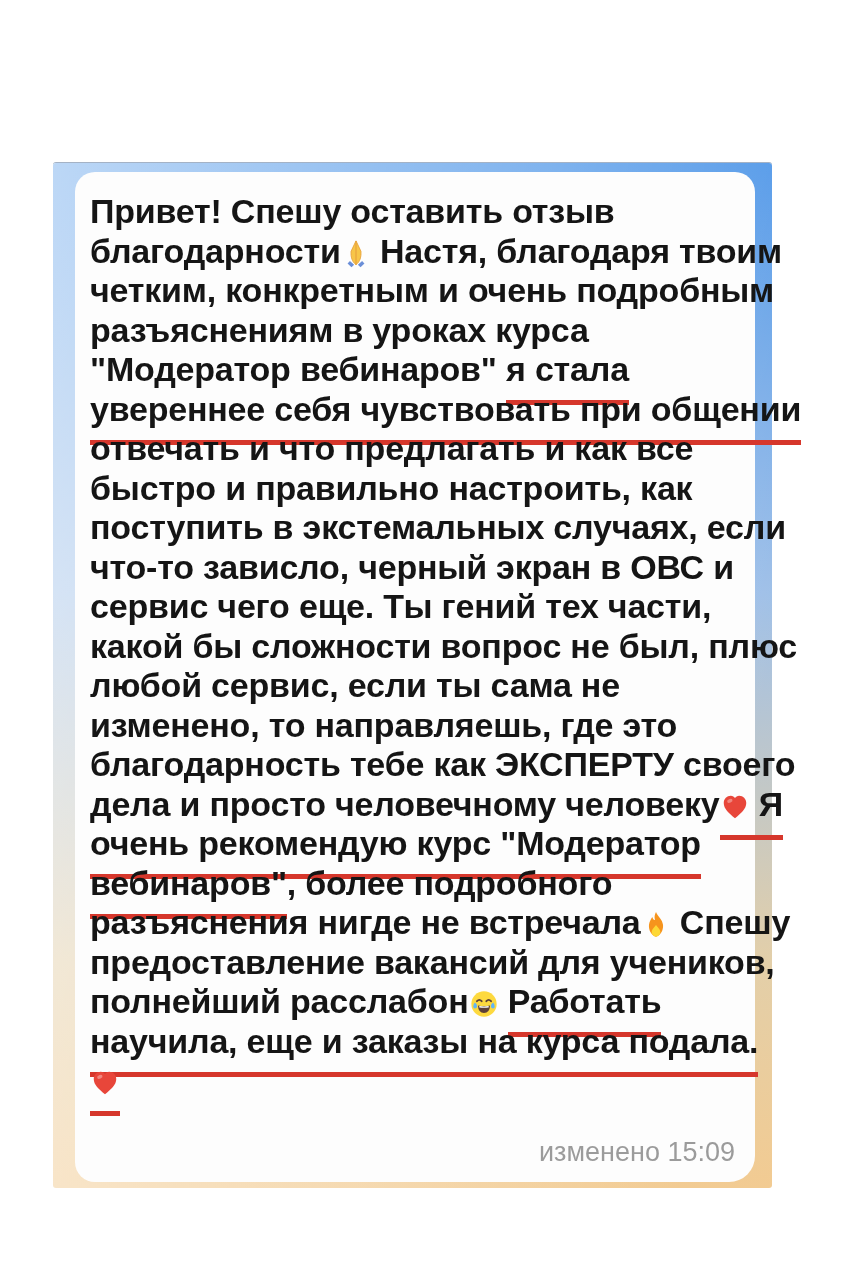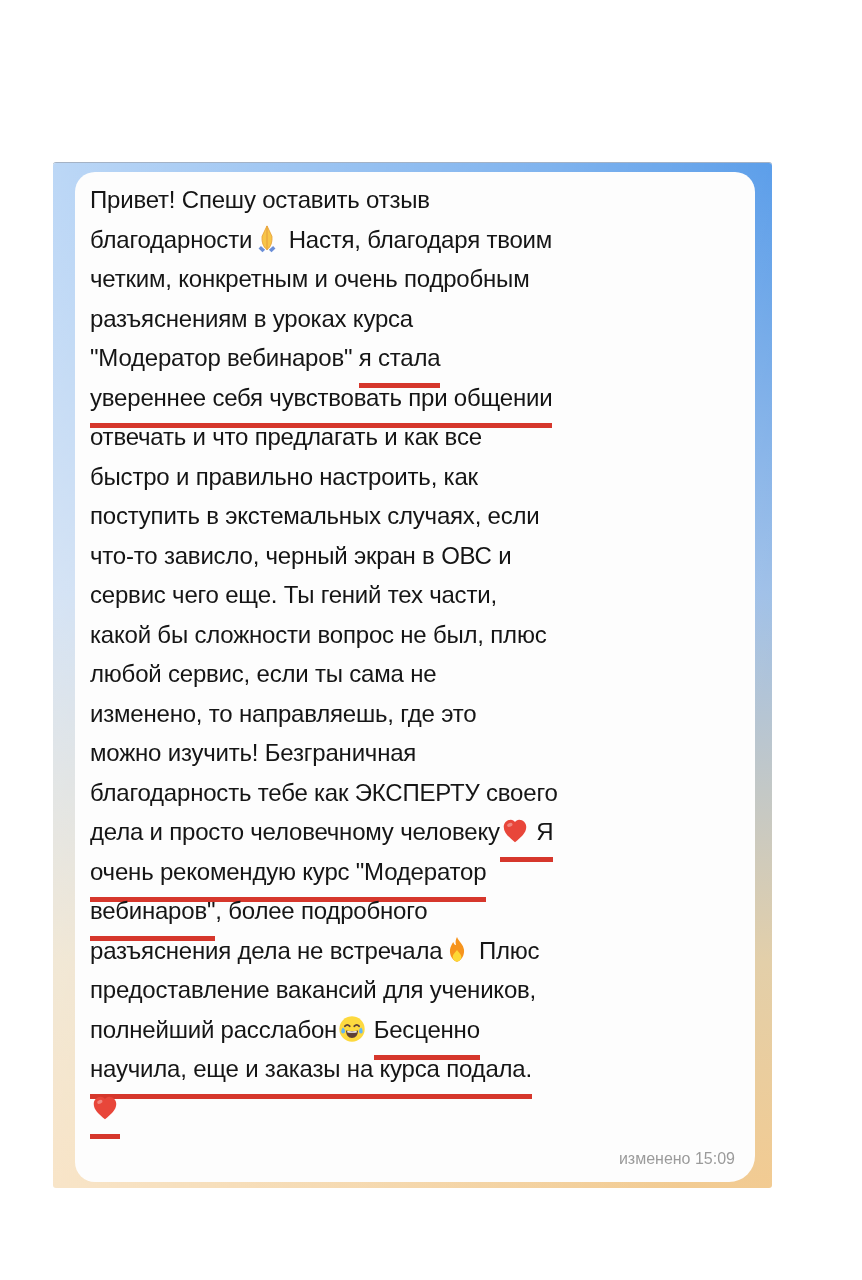"Привет! Спешу оставить отзыв" .msg { font-size: 24px -> 34px; font-weight: 400 -> 700; margin-top: none -> 12px }
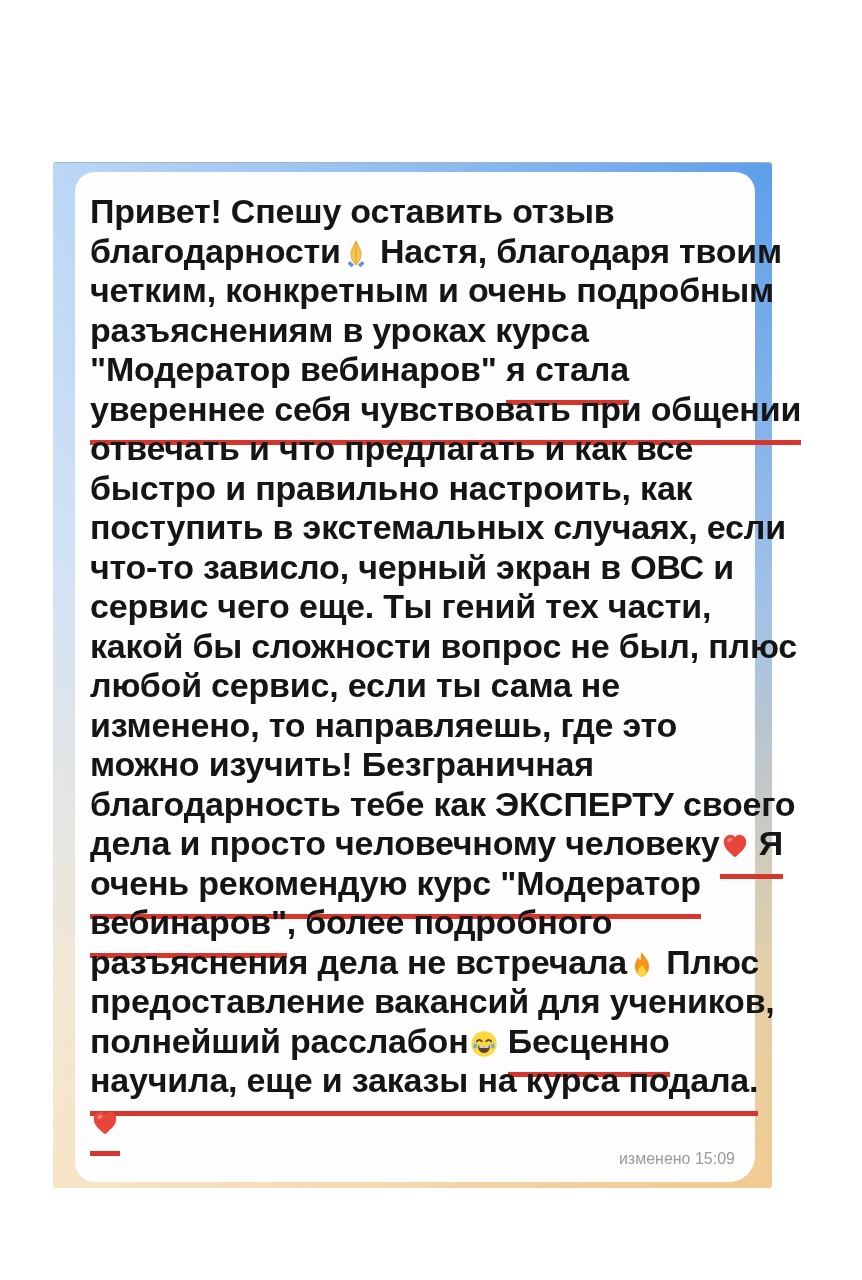"можно изучить! Безграничная" div.line { html: <div><span>можно изучить! Безграничная</span></div> -> none }
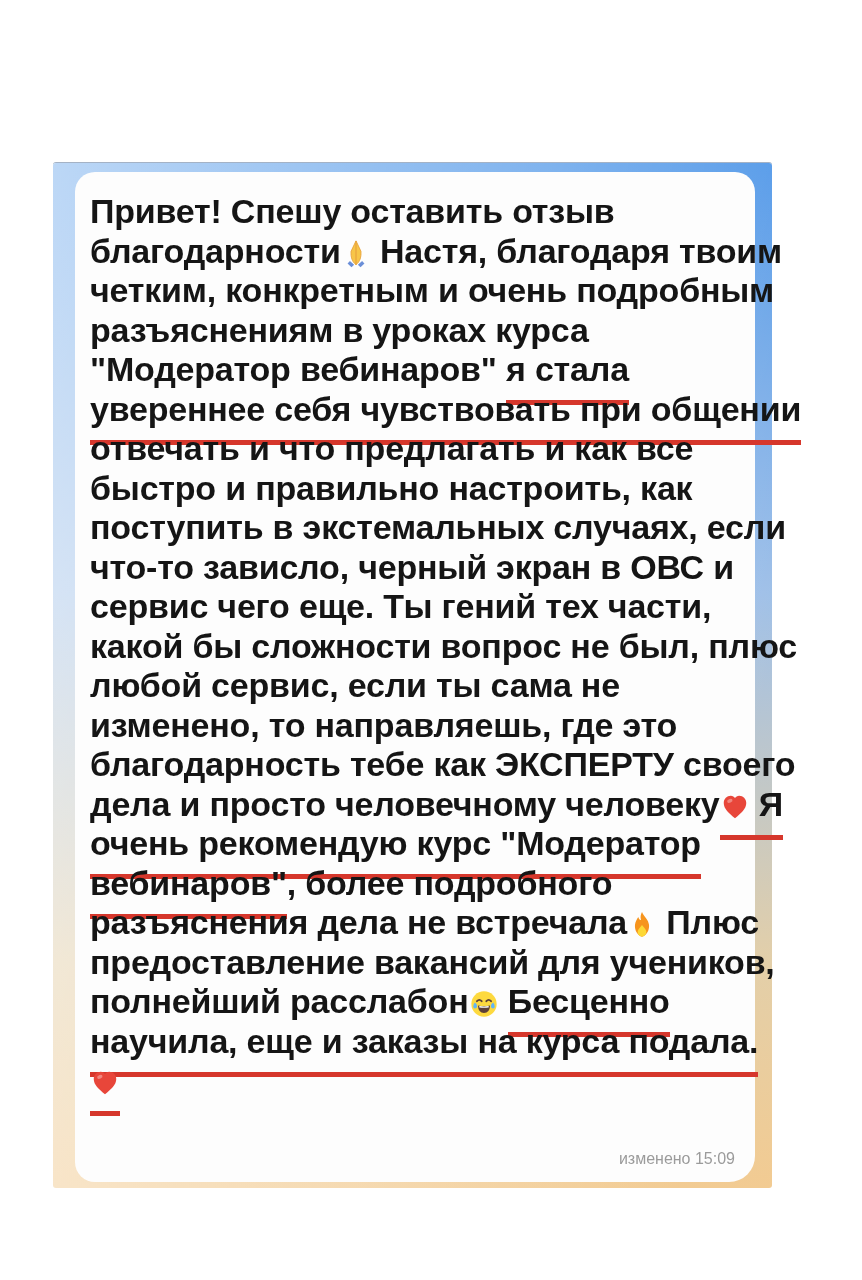"разъяснения дела не встречала" span.seg { text: дела -> нигде }
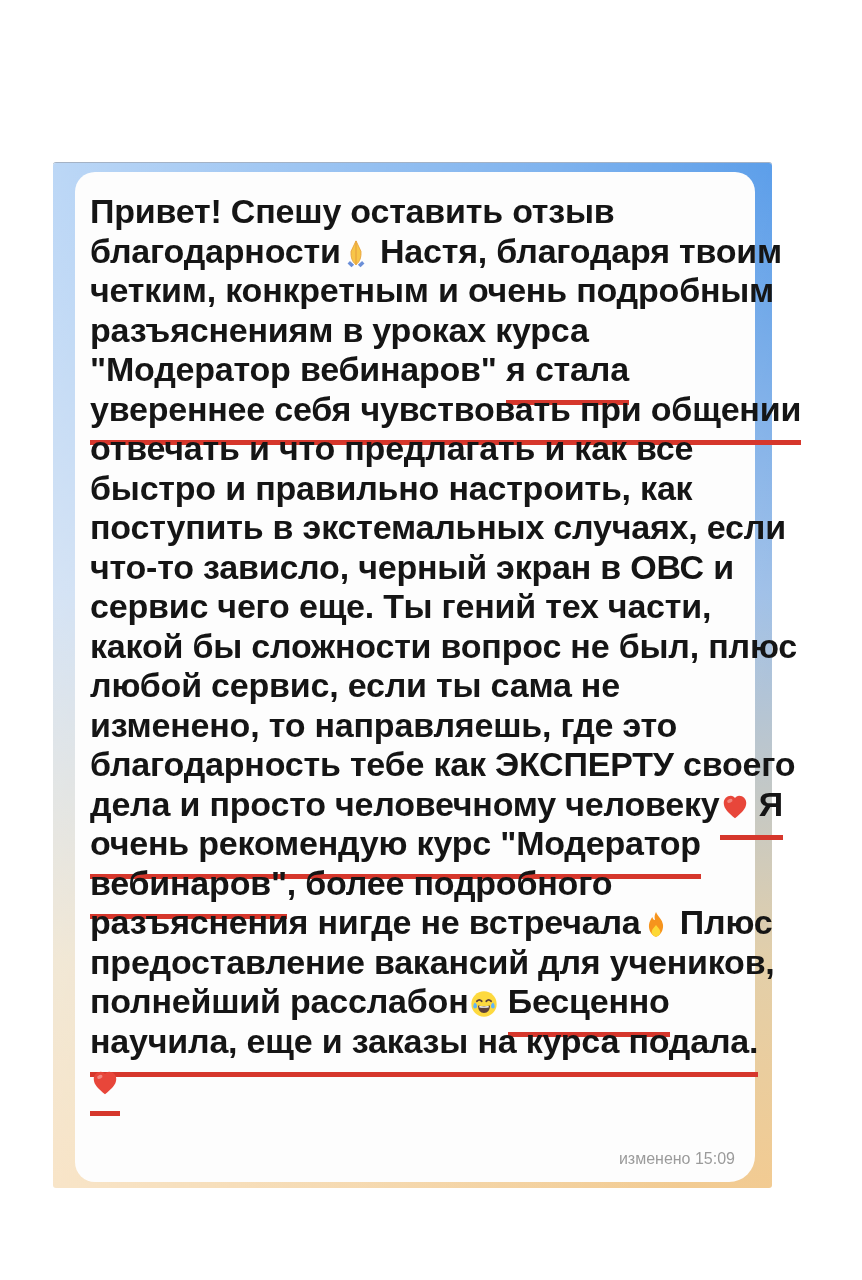"Плюс" span.seg { text: Плюс -> Спешу }
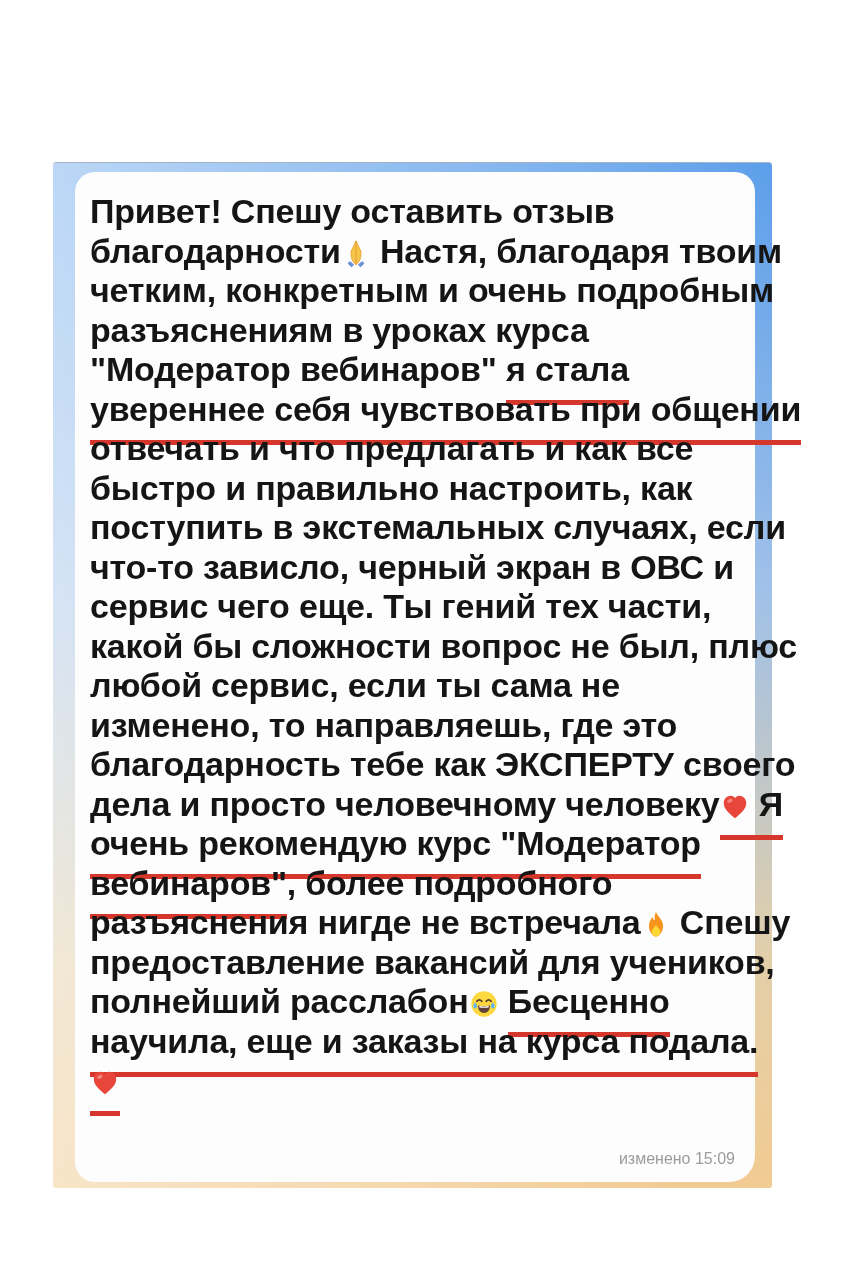"Бесценно" span.seg { text: Бесценно -> Работать }
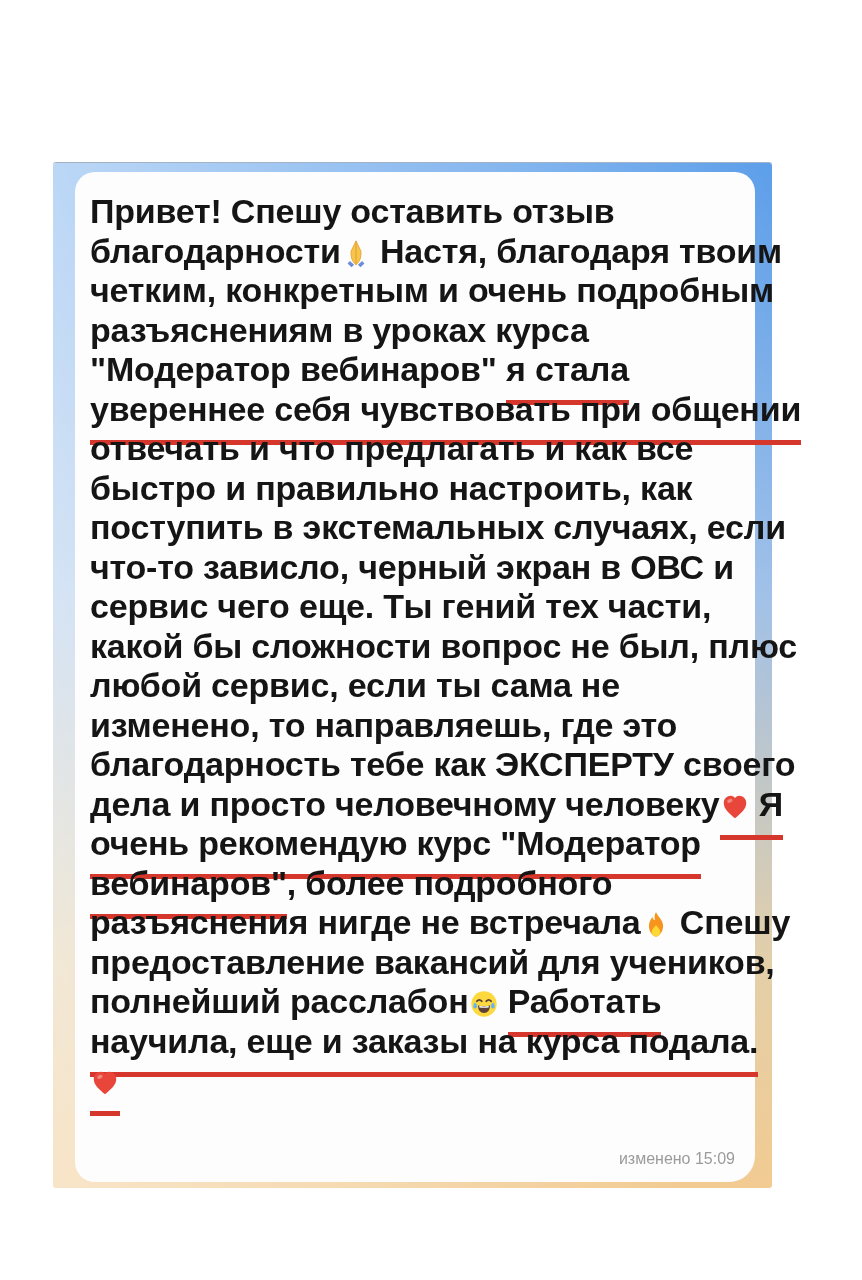"изменено 15:09" .ts { font-size: 16px -> 27px }
